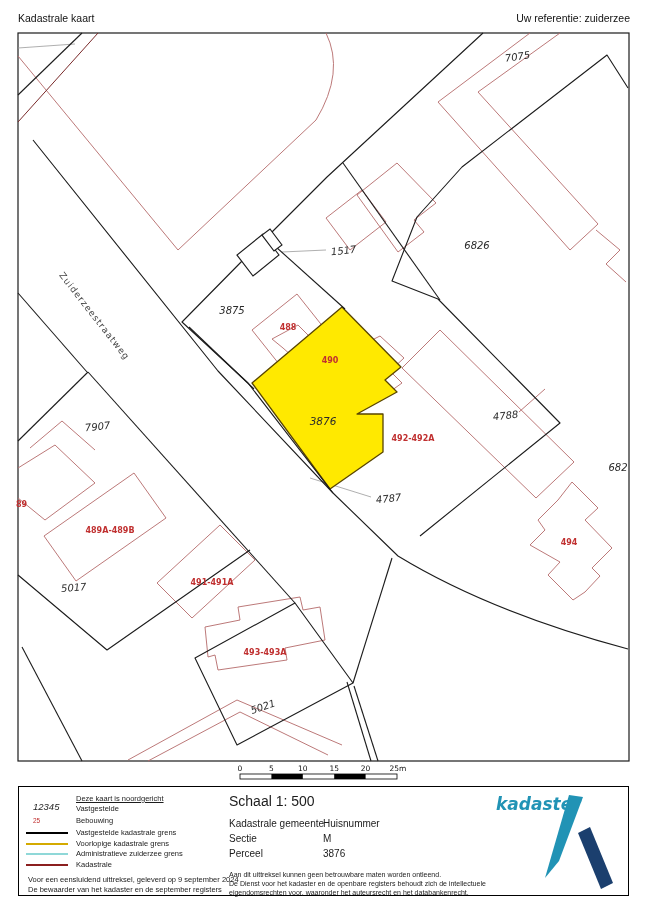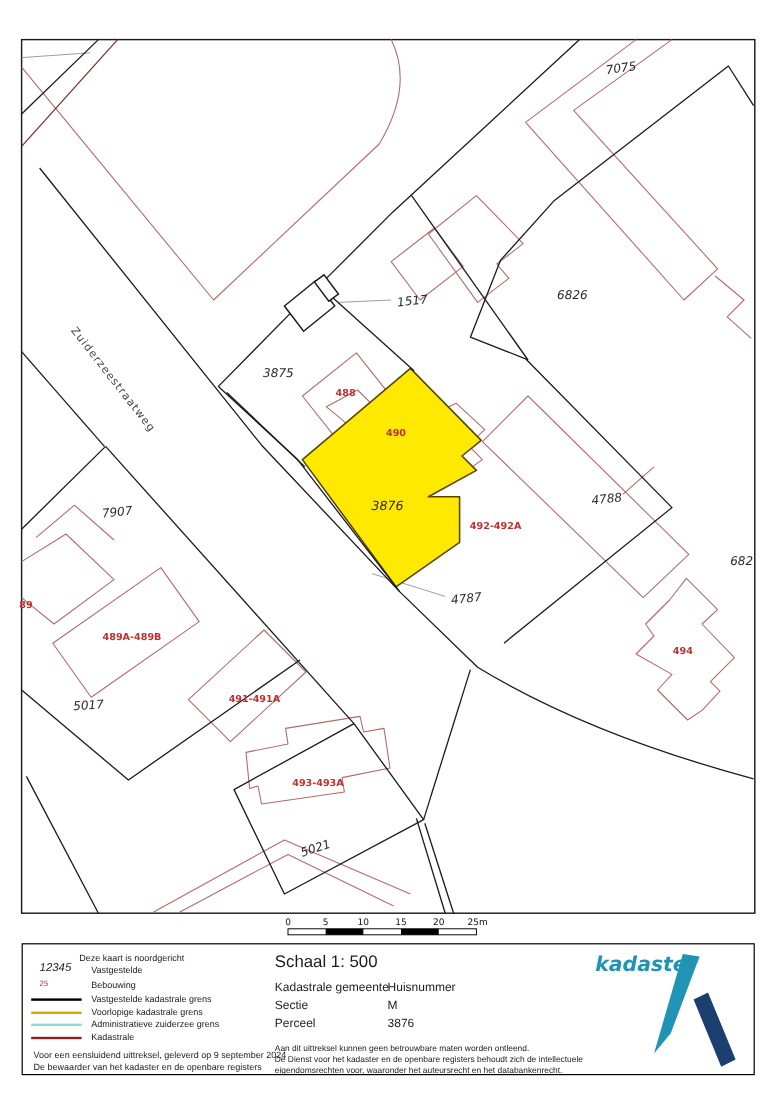"Kadastrale kaart" div.hdr { html: none -> <div> <span>Kadastrale kaart</span> <span>Uw referentie: zuiderzee</span> </div> }
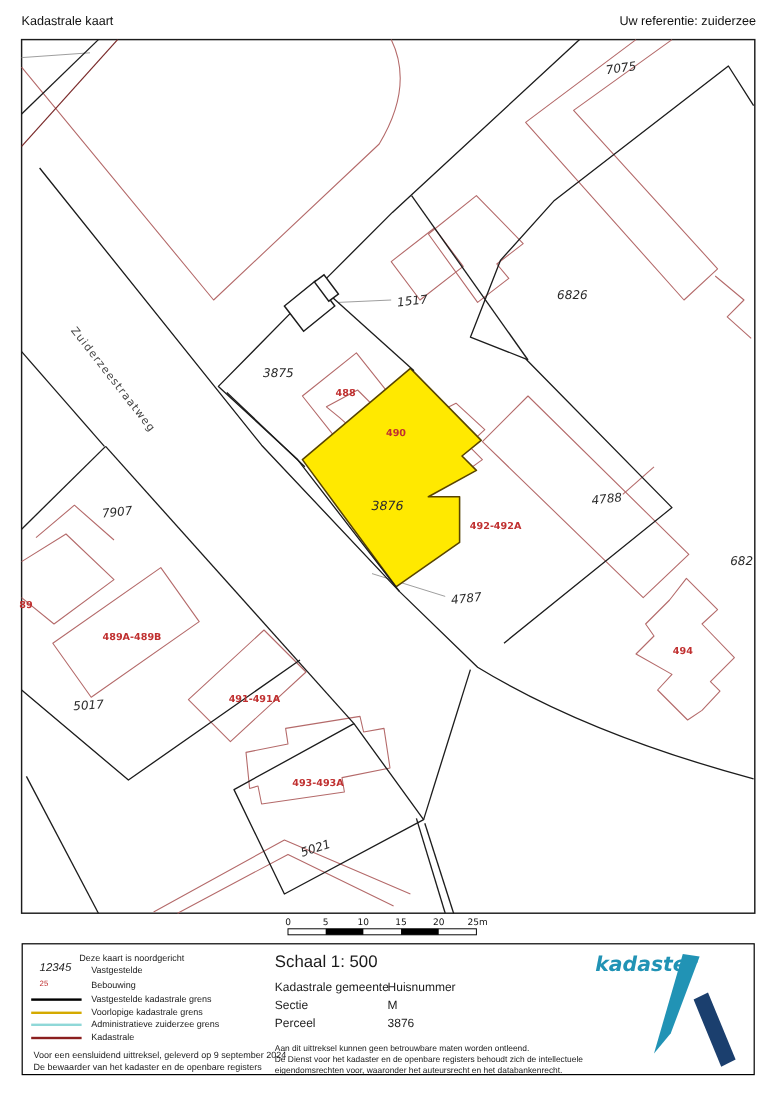"Deze kaart is noordgericht" .north { left: 47px -> 57px; text-decoration: none -> underline }
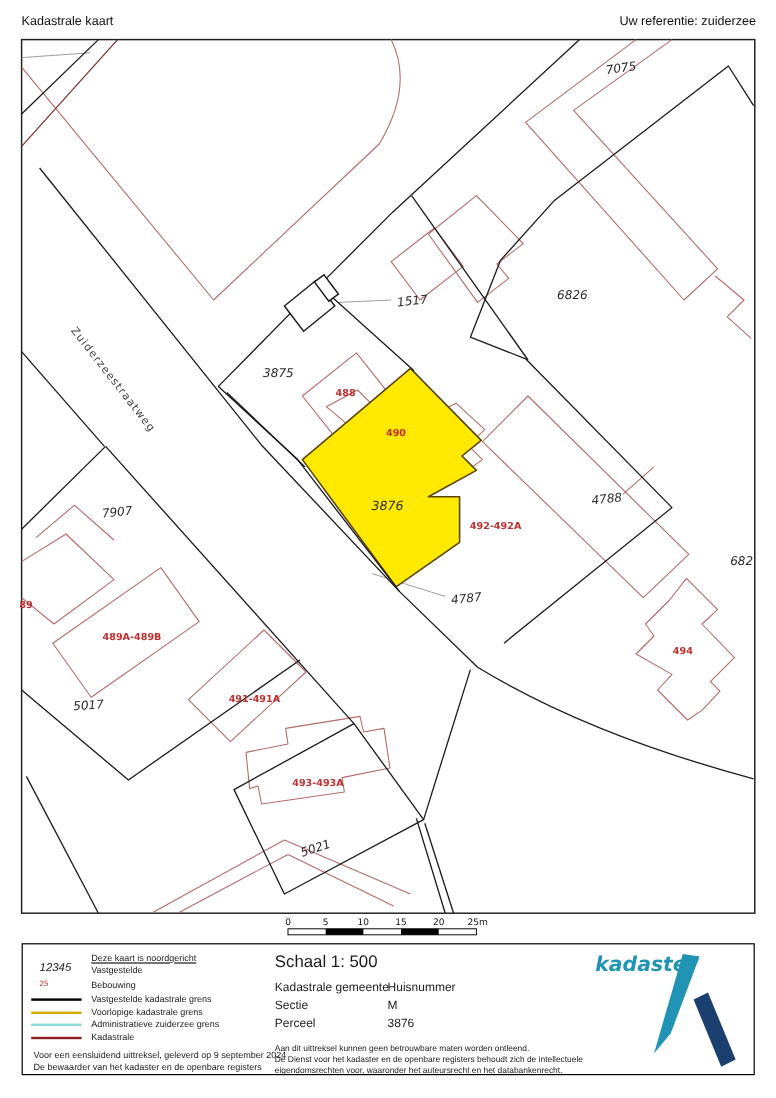"De bewaarder van het kadaster" span.abs { text: openbare -> september }
